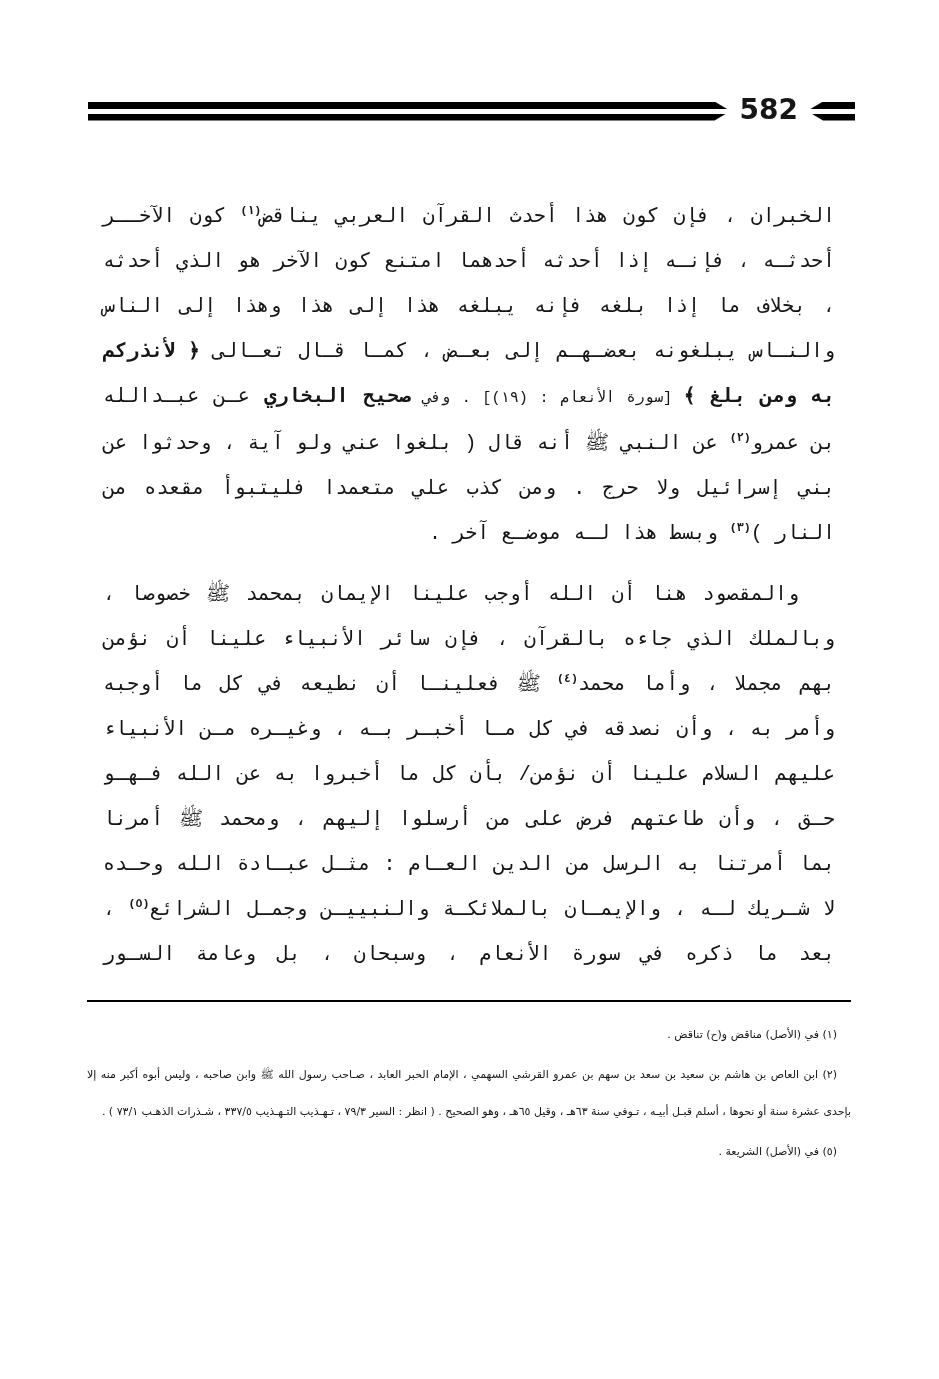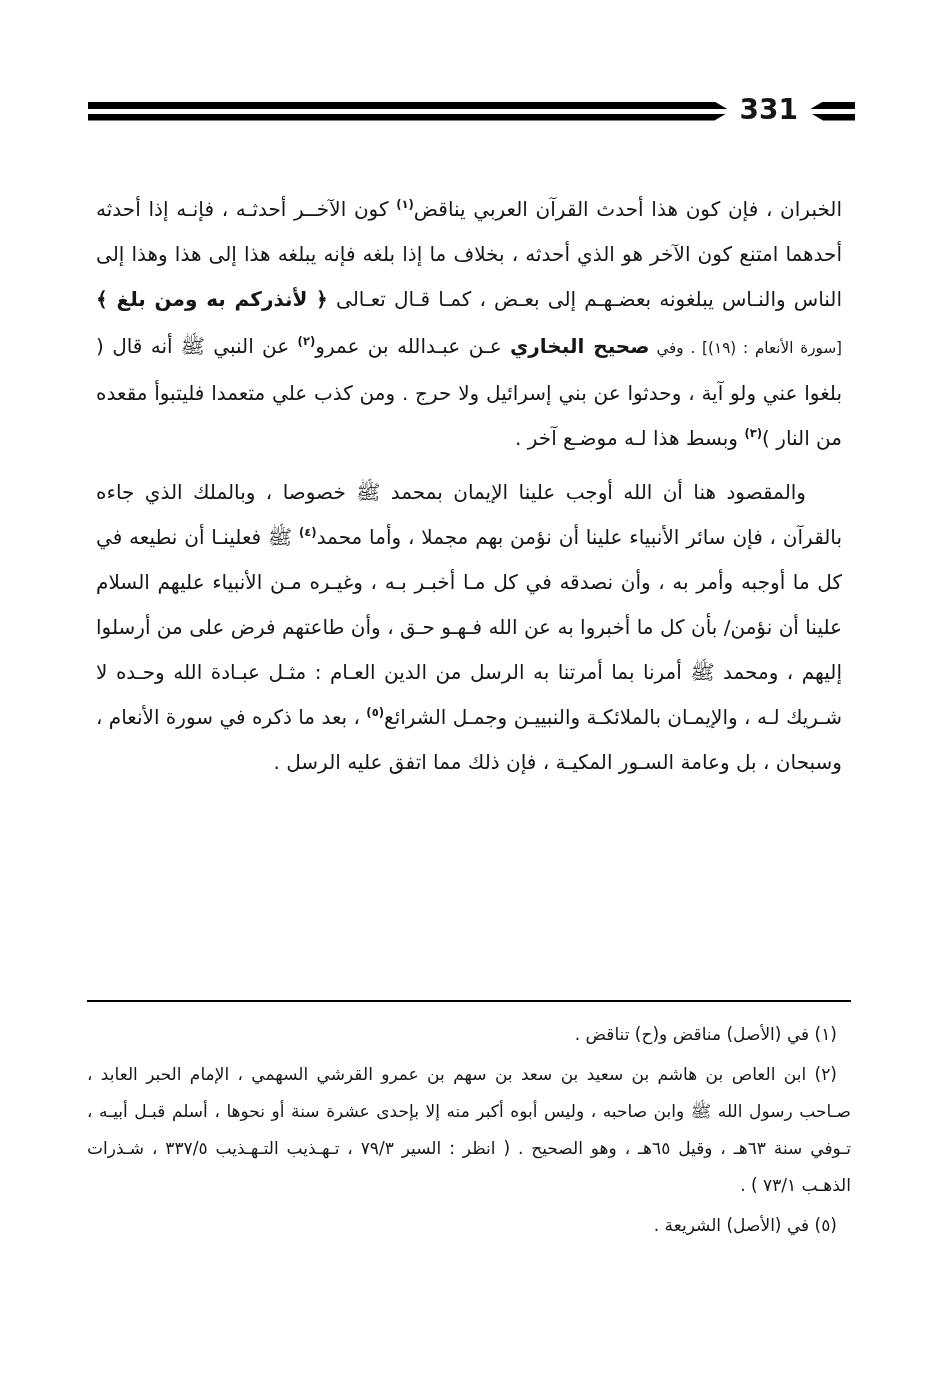"331" div.page-number { text: 331 -> 582 }
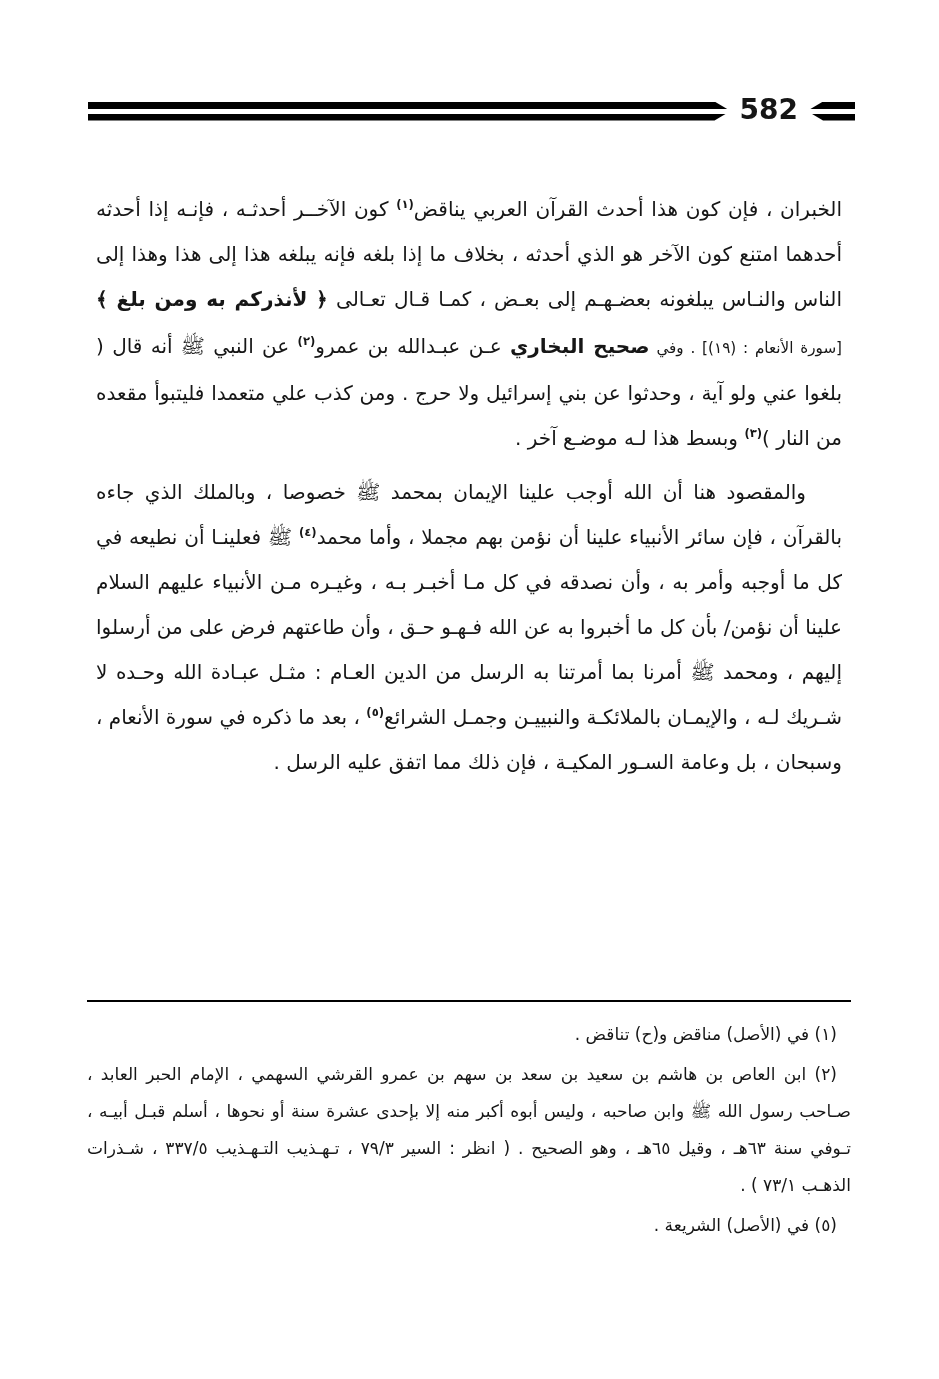"الخبران ، فإن كون هذا" .body-text p { font-family: none -> Liberation Mono, monospace; margin: 9px -> 16px }
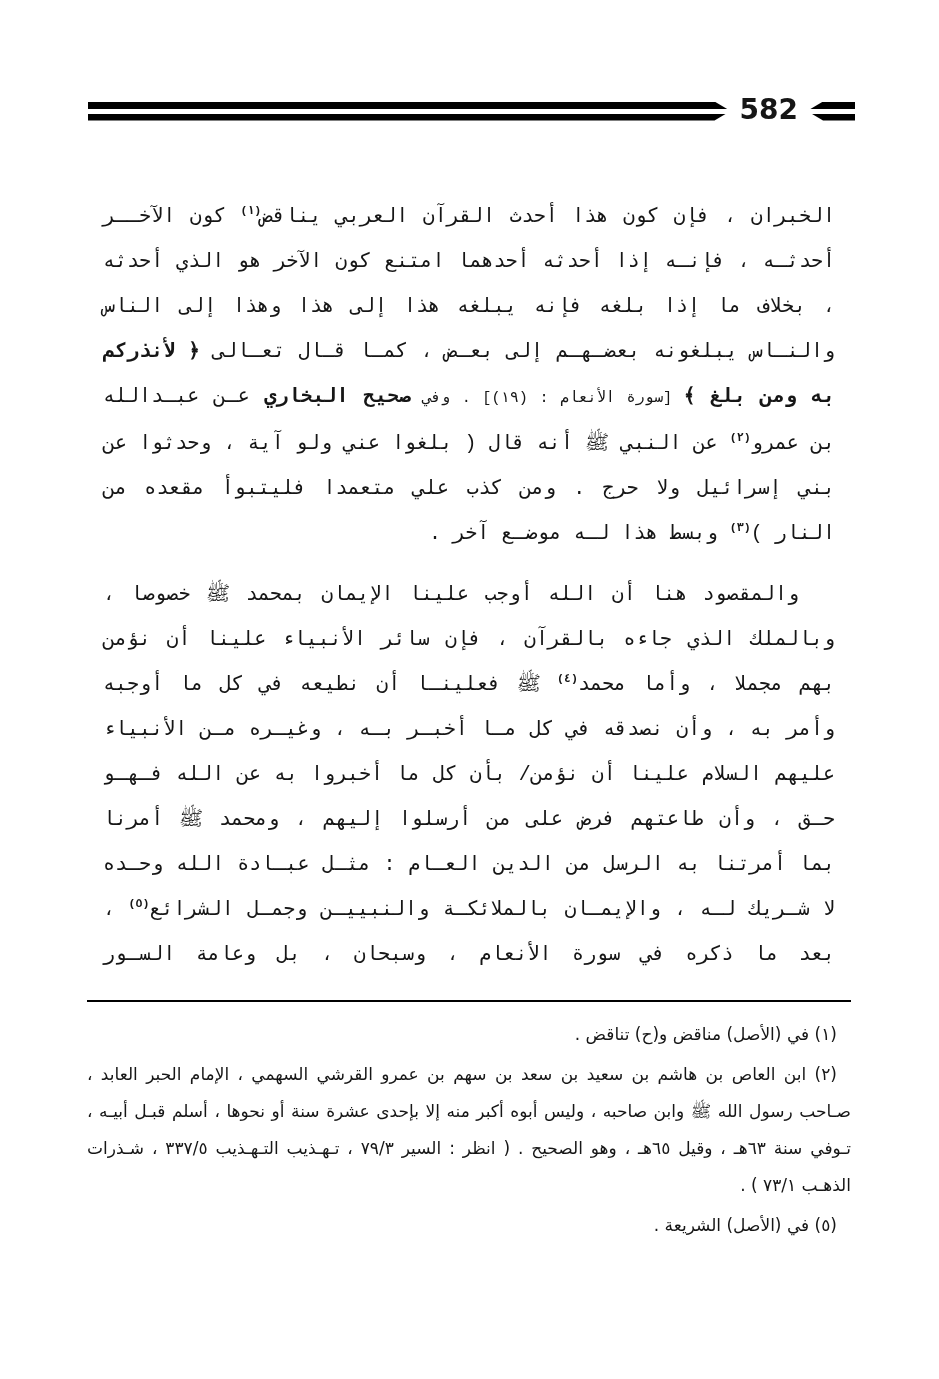"(١) في (الأصل) مناقض و(ح)" .footnotes p { font-size: 17px -> 11px }
